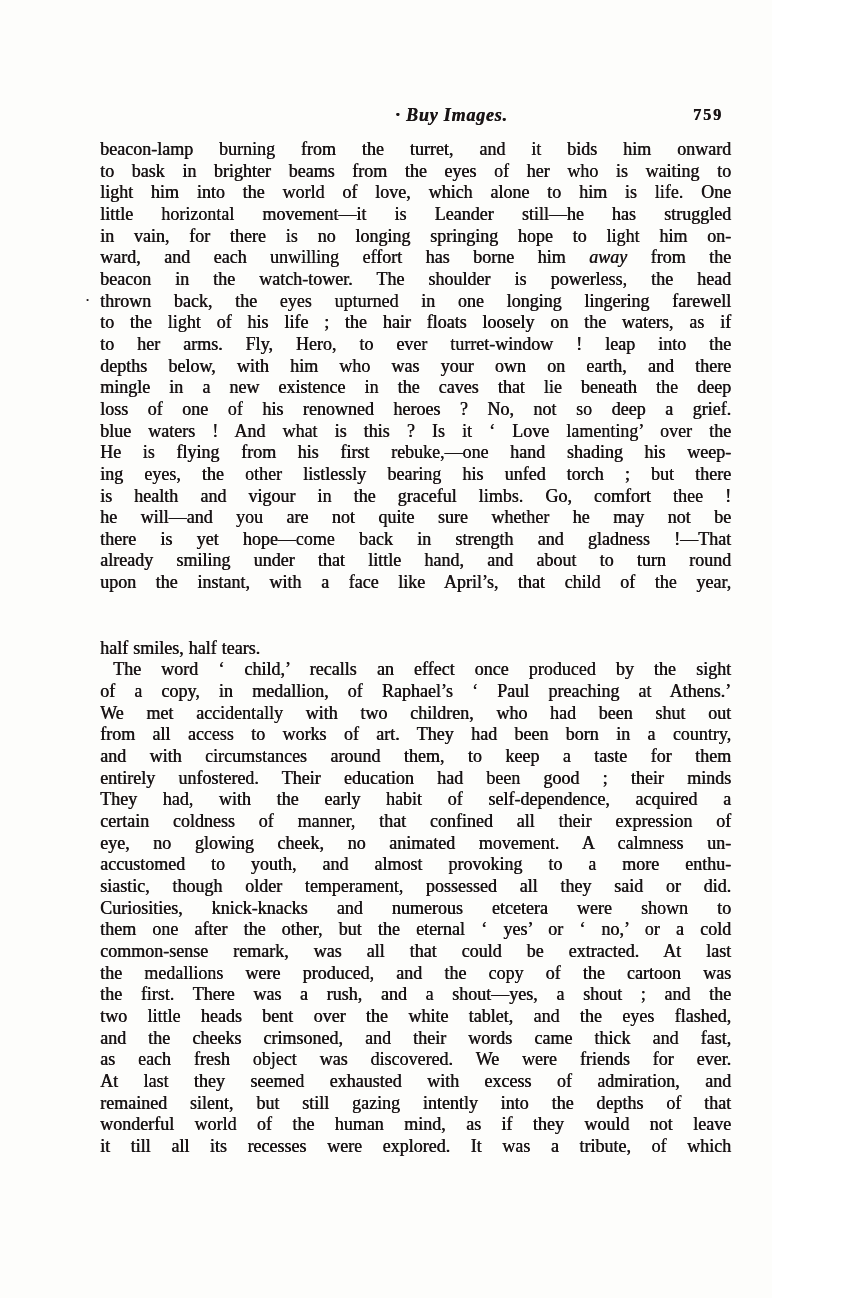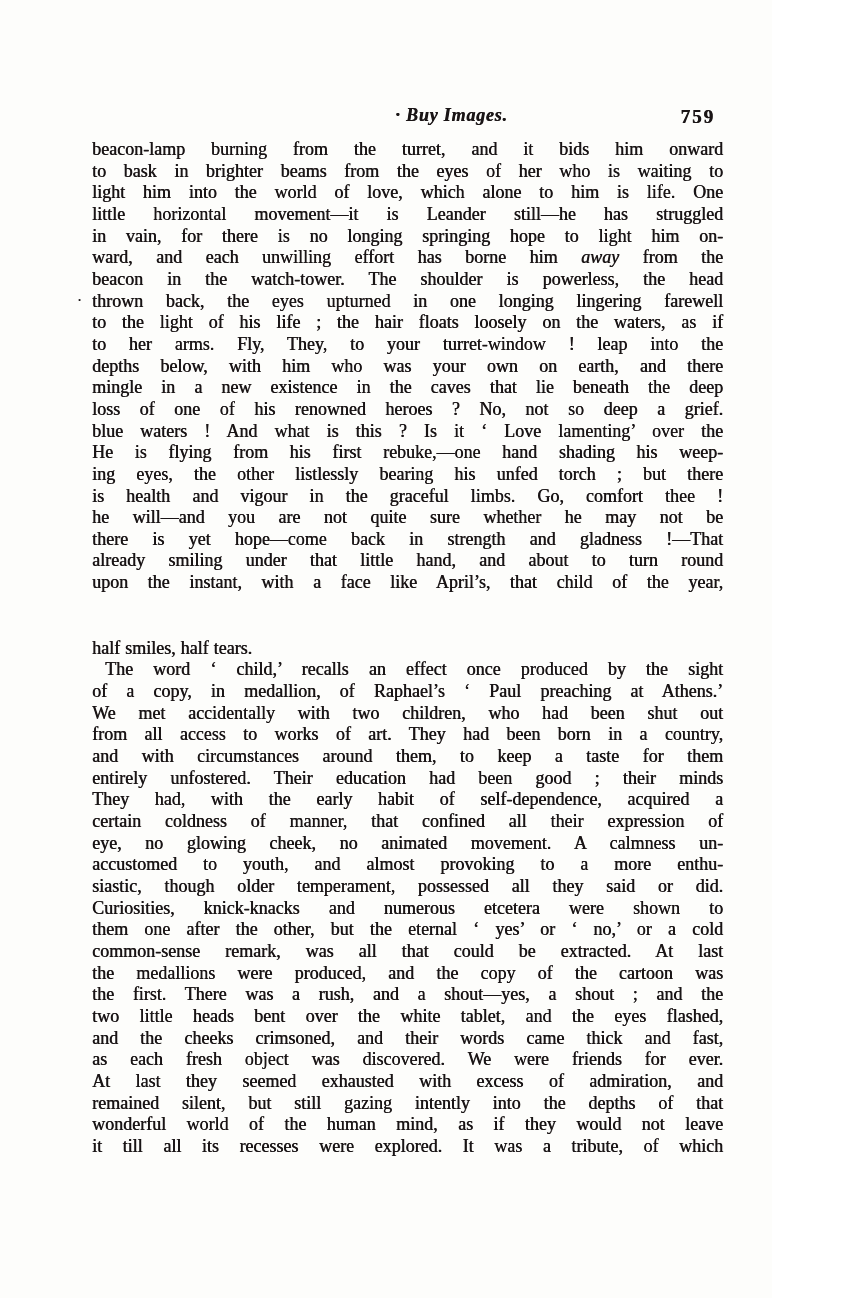"759" .page-number { font-size: 19px -> 16px; right: 16px -> 8px }
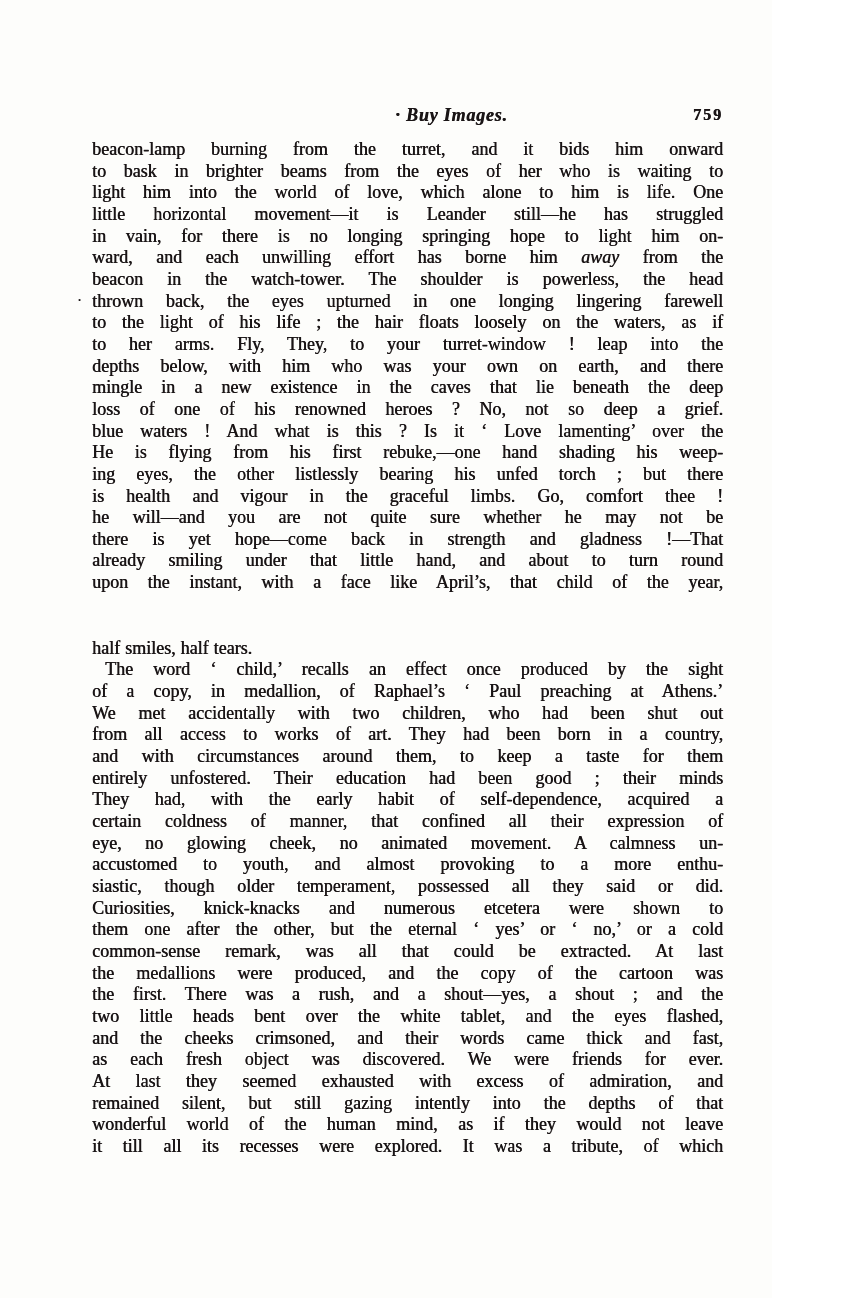"beacon-lamp burning from the turret," .text-block { left: 92px -> 100px }
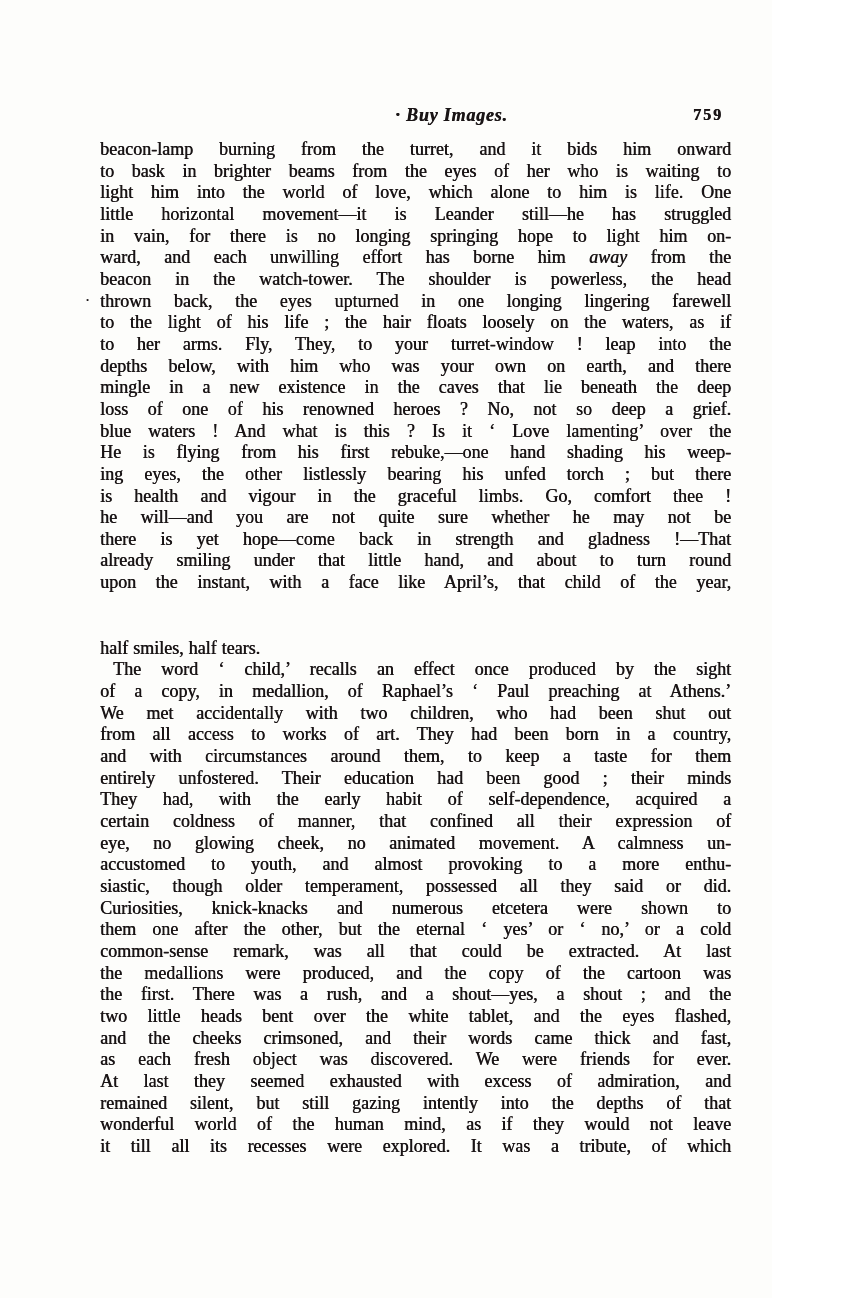"to her arms. Fly, They," div.line { text: They, to your -> Hero, to ever }
